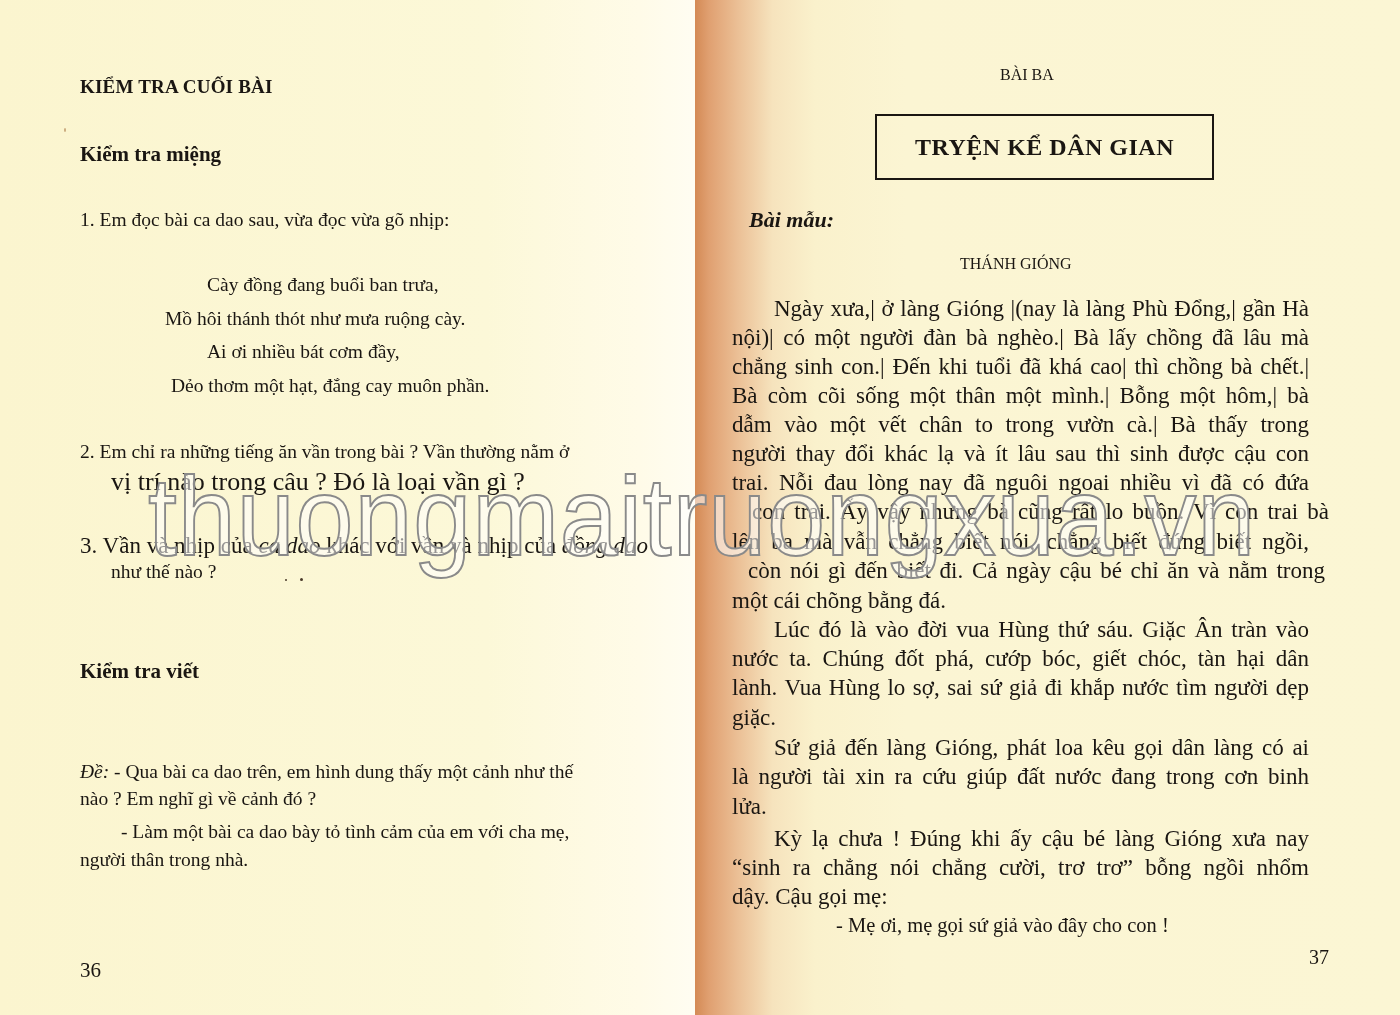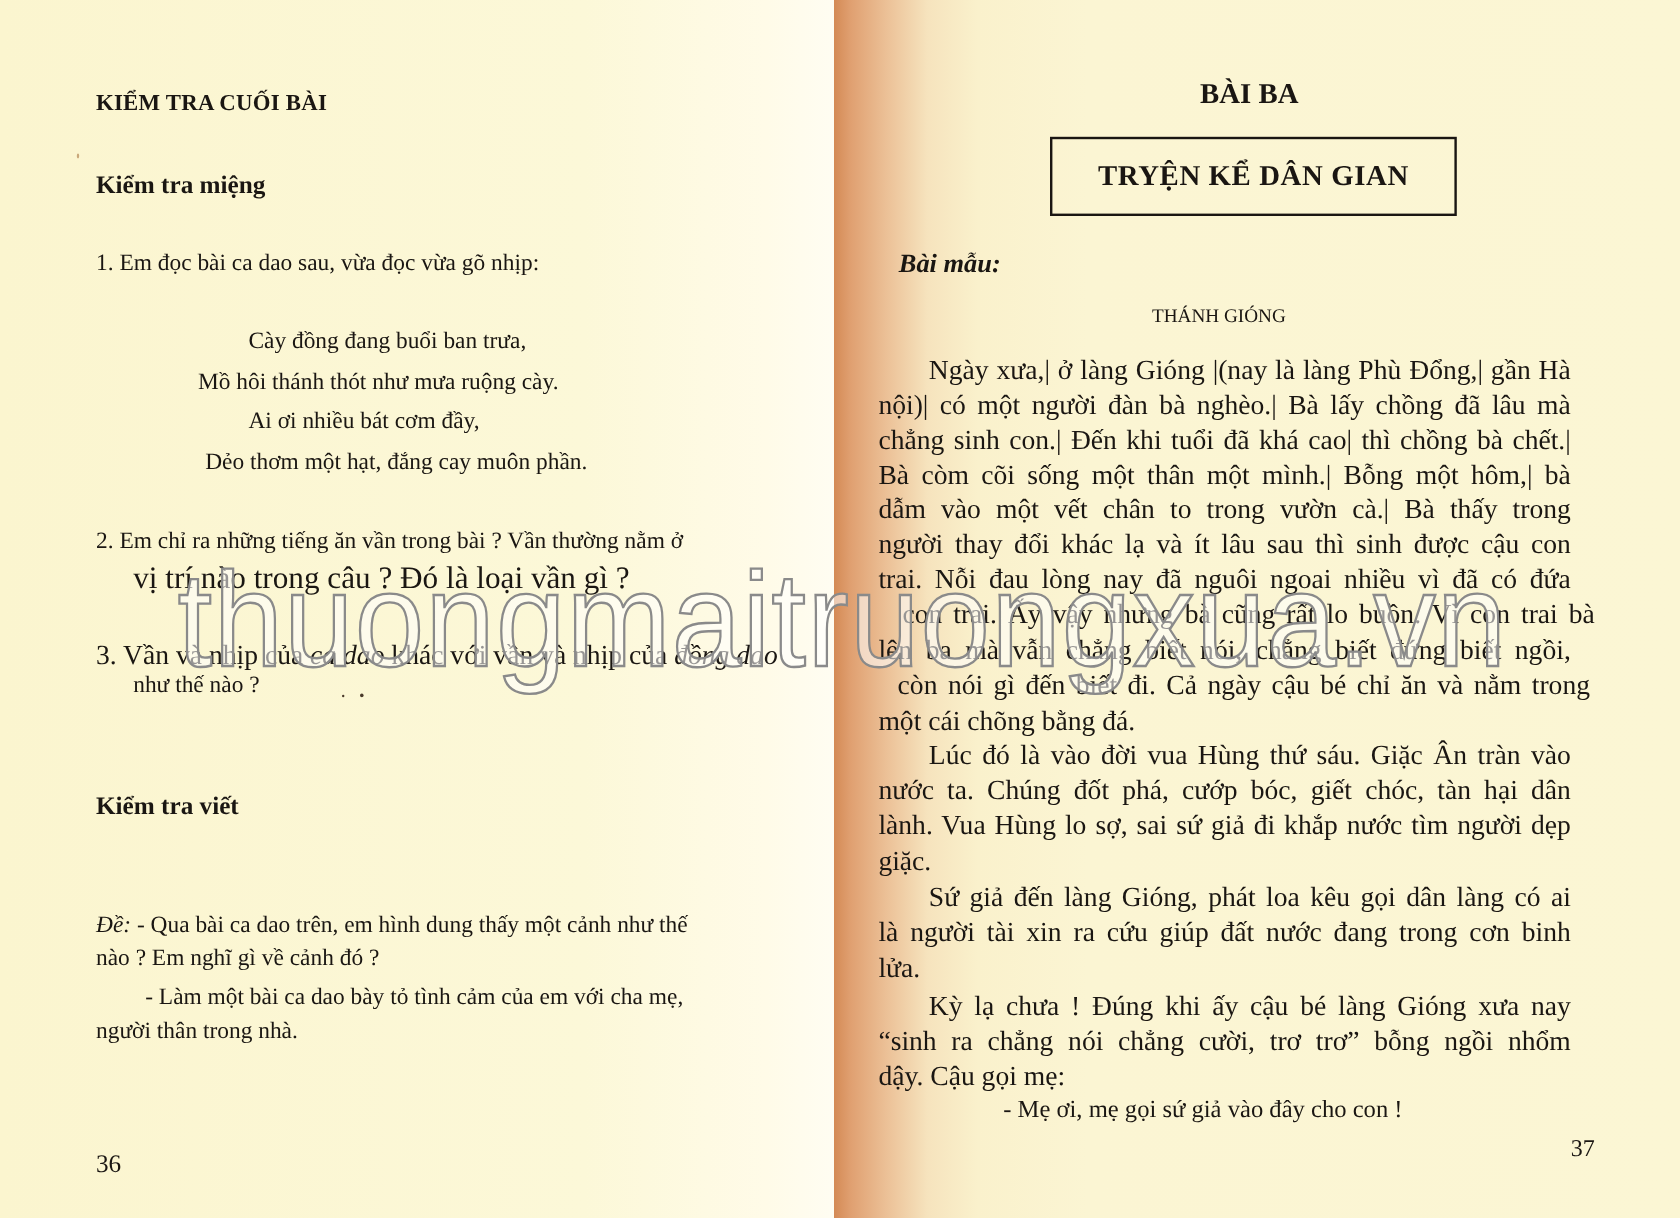"BÀI BA" .rp-lesson { font-size: 24px -> 16px; font-weight: bold -> normal }
